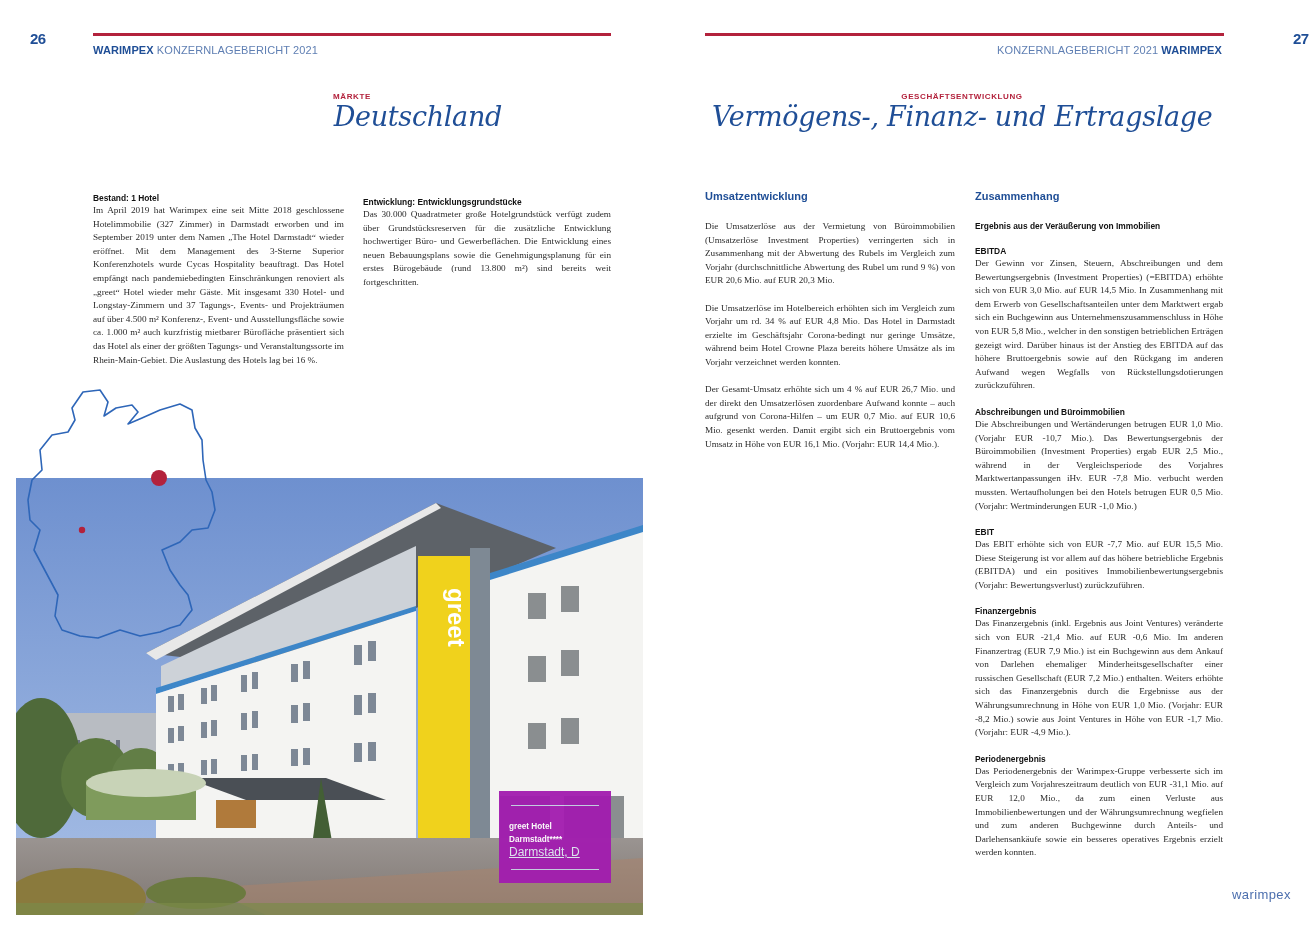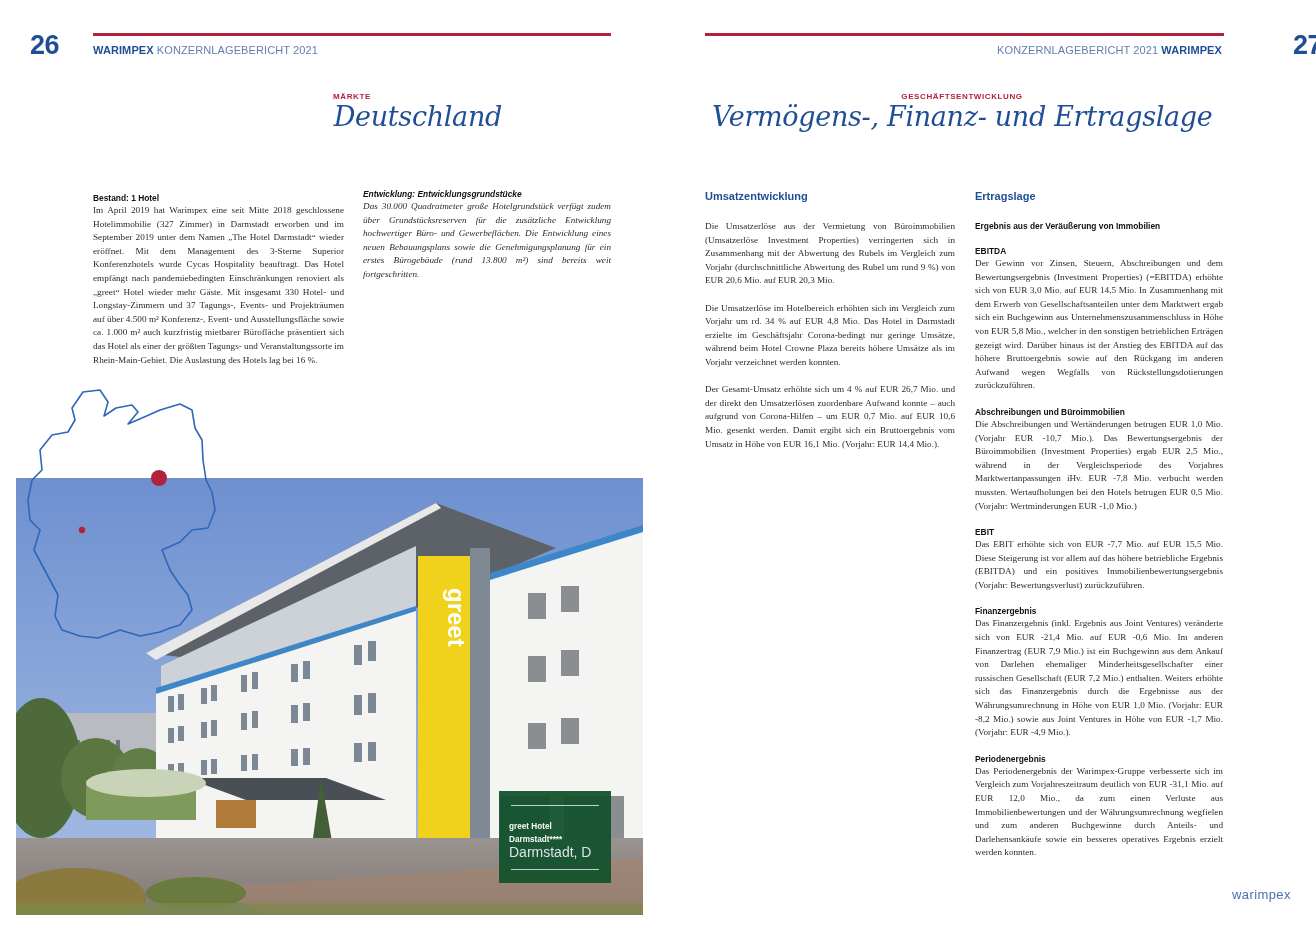"26" .page-num { font-size: 27px -> 15px }
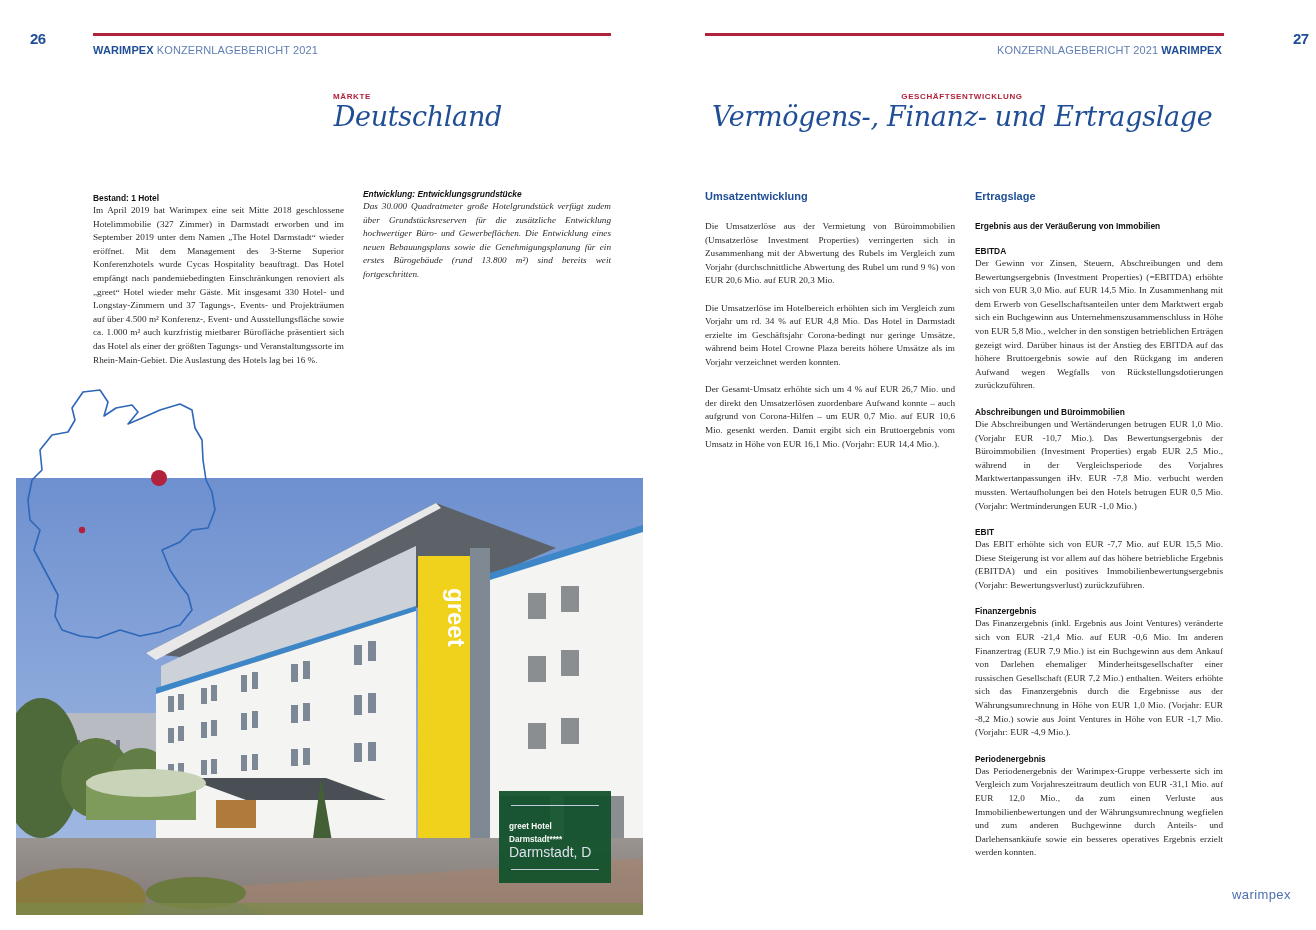"Entwicklung: Entwicklungsgrundstücke" div.col { font-style: italic -> none; top: 188px -> 196px }
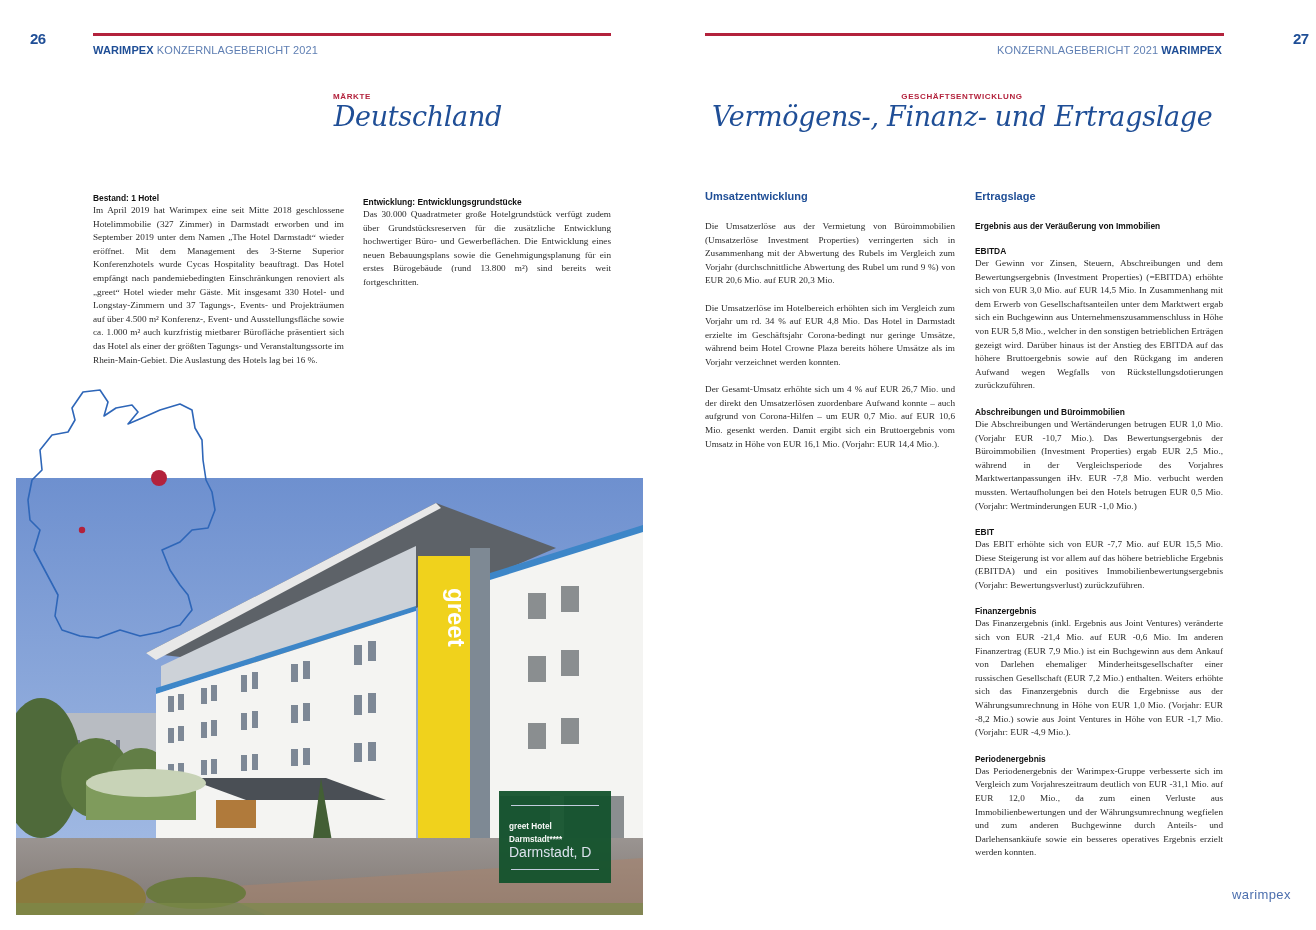"Ertragslage" h3 { text: Ertragslage -> Zusammenhang }
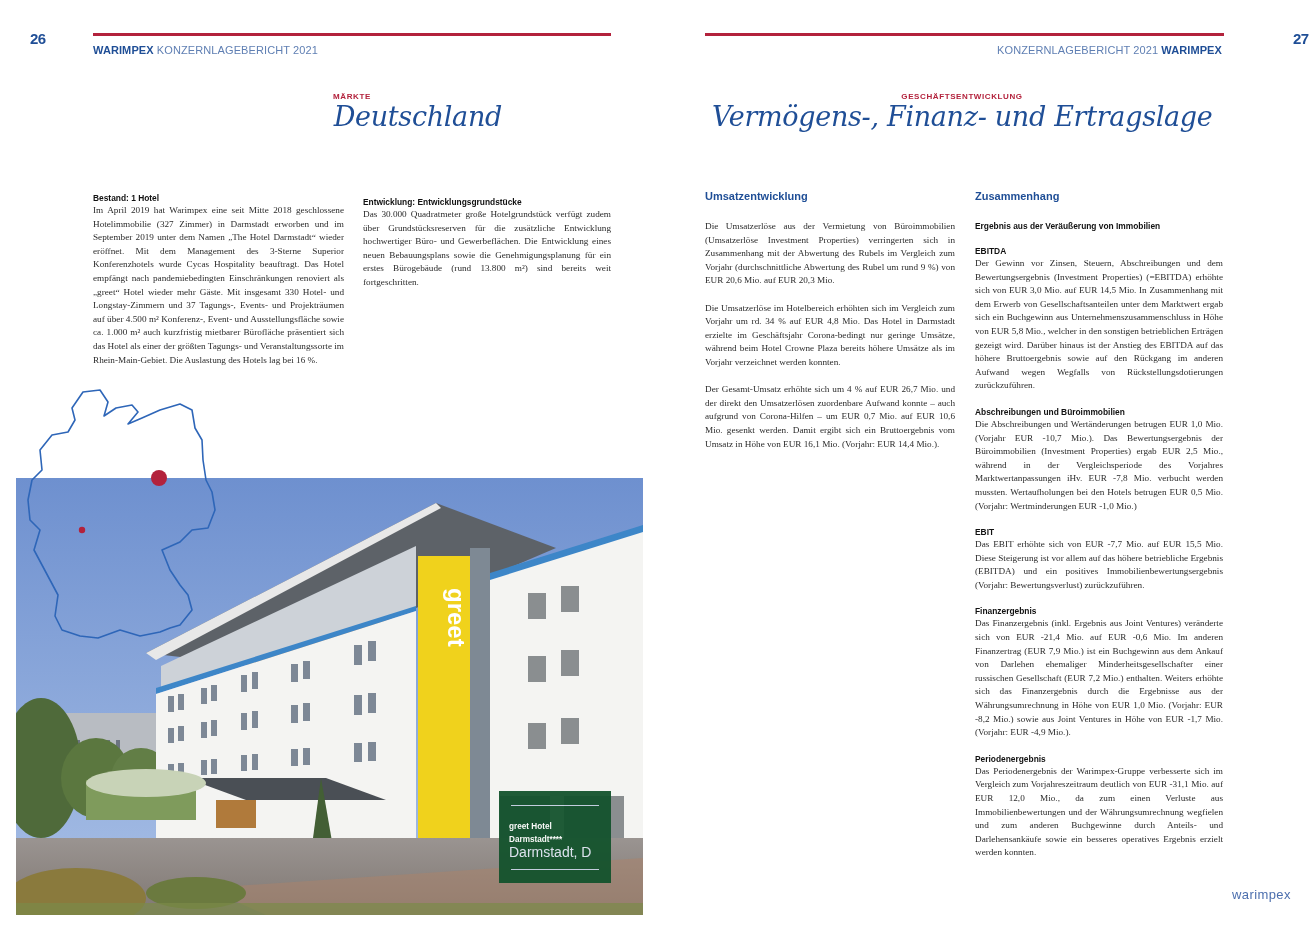"greet Hotel" .caption-box { background: #14532d -> #a21caf }
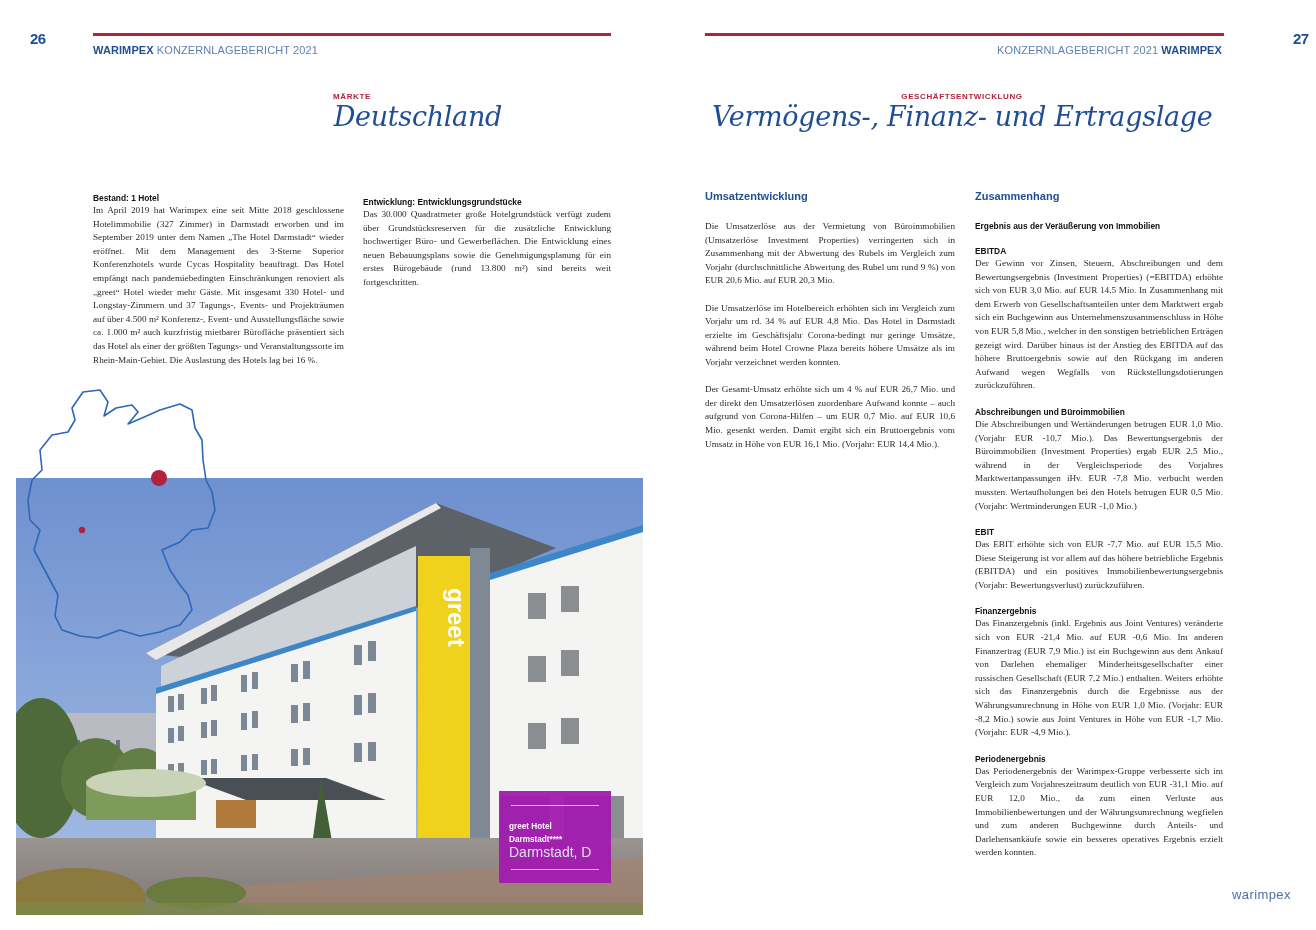"Darmstadt, D" .caption-box .t2 { font-size: 14px -> 12px; text-decoration: none -> underline }
